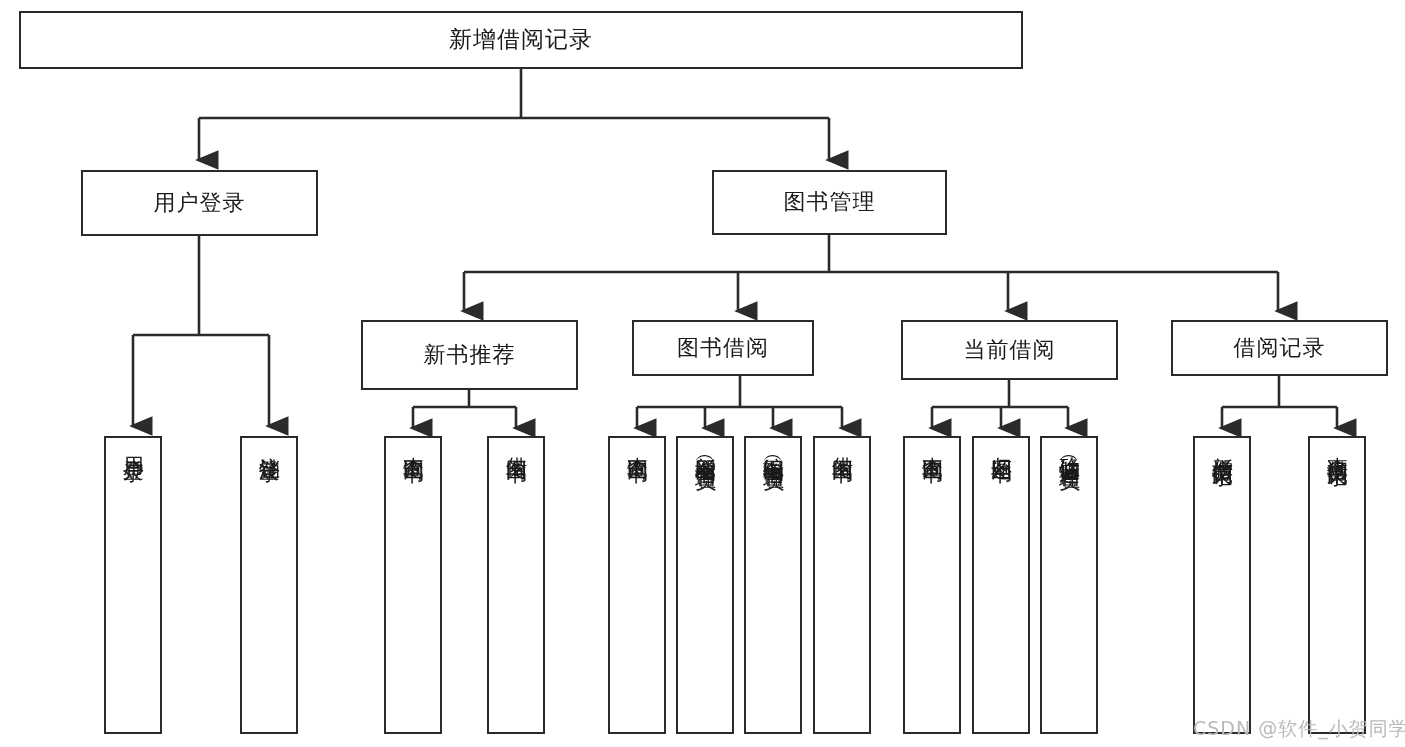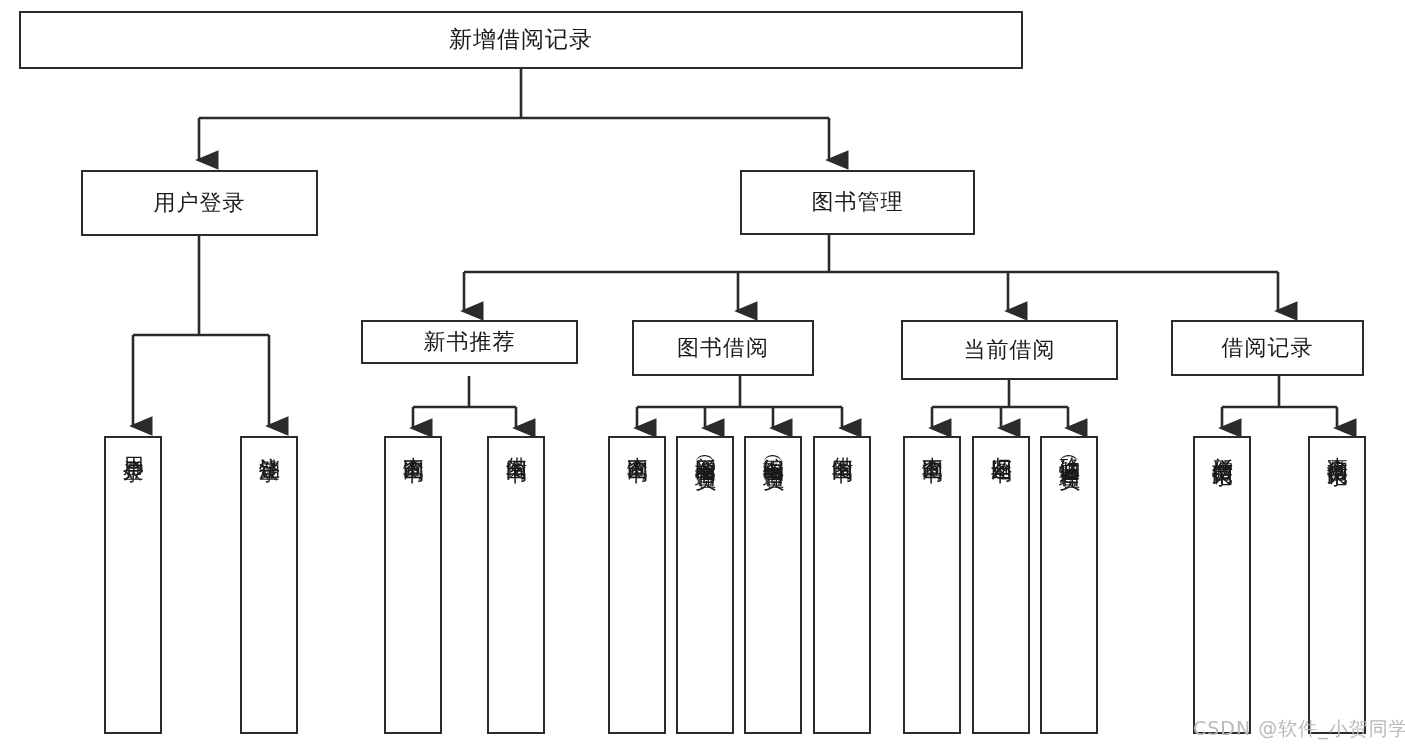"图书管理" div.node { margin-left: 28px -> none }
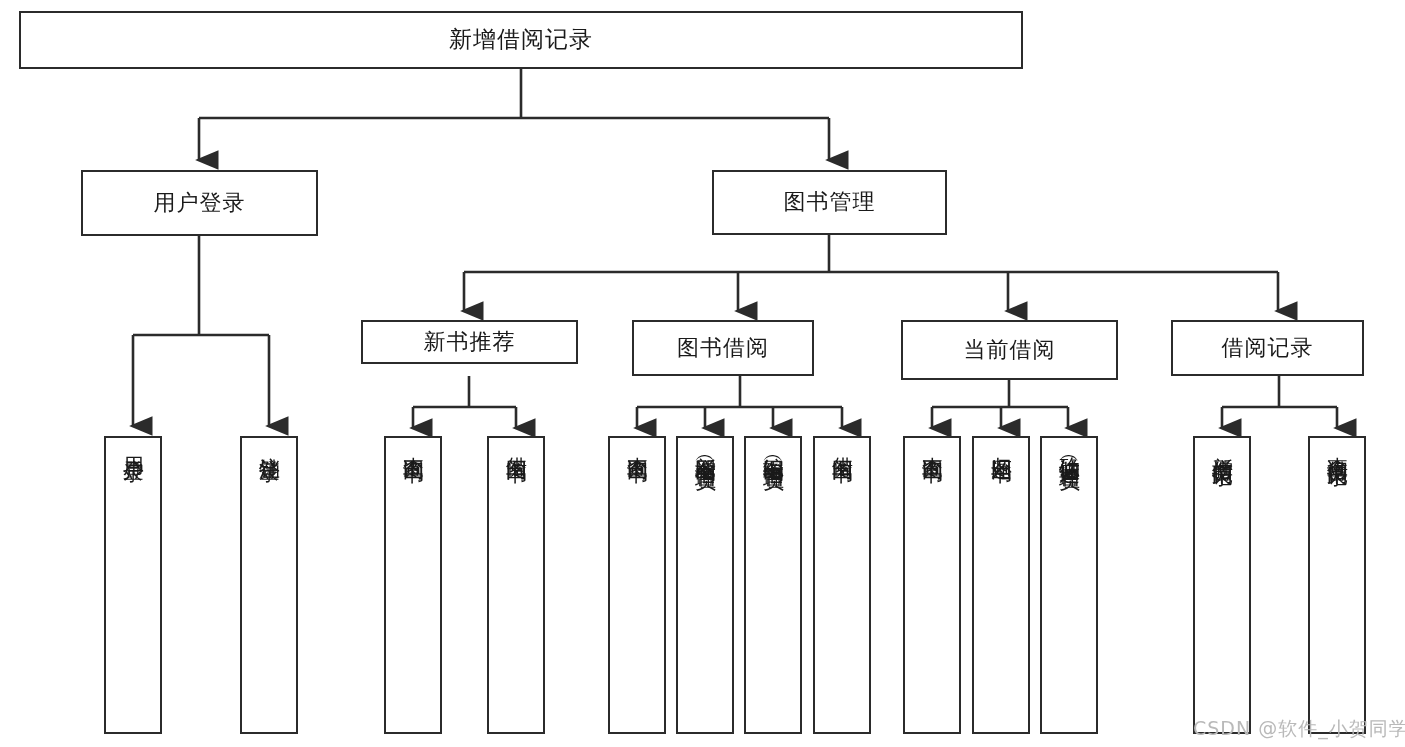"新书推荐" div.node { height: 44px -> 70px }
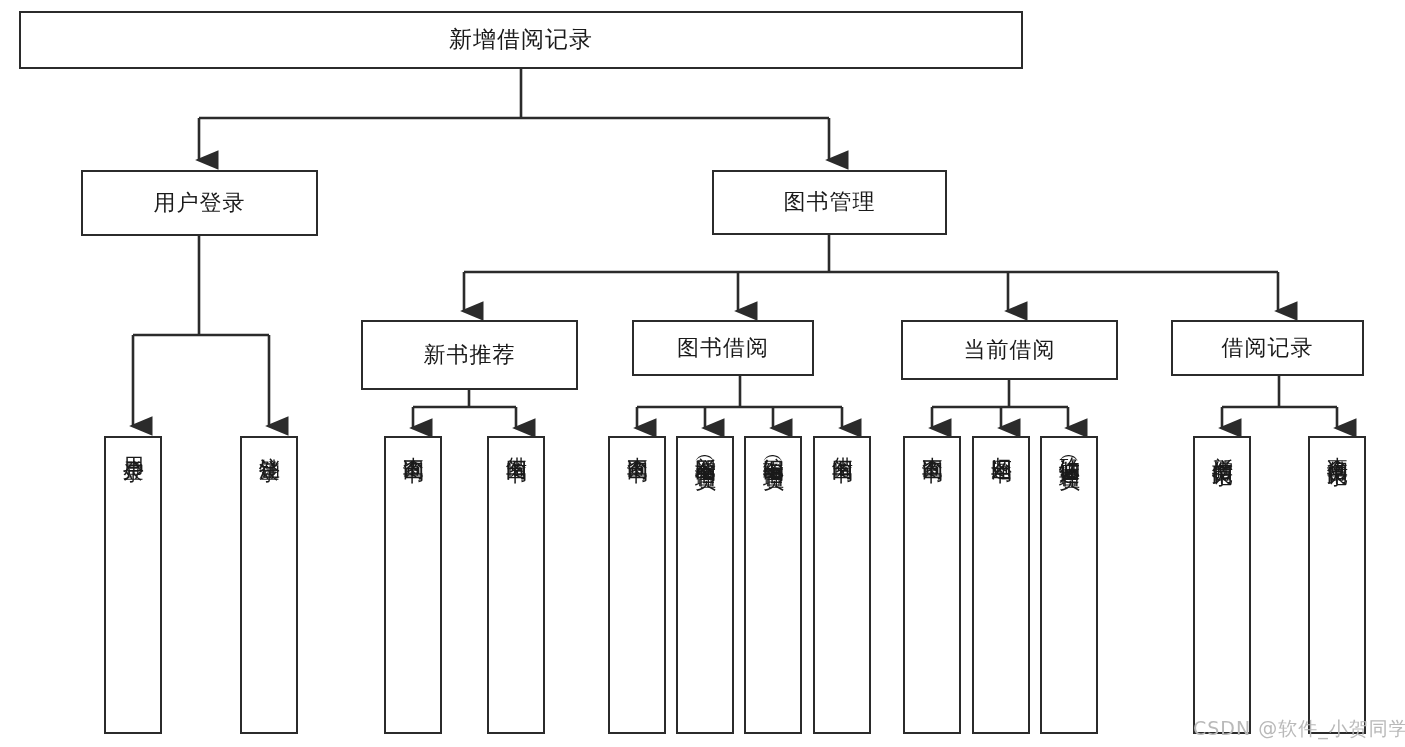"借阅记录" div.node { width: 193px -> 217px }
